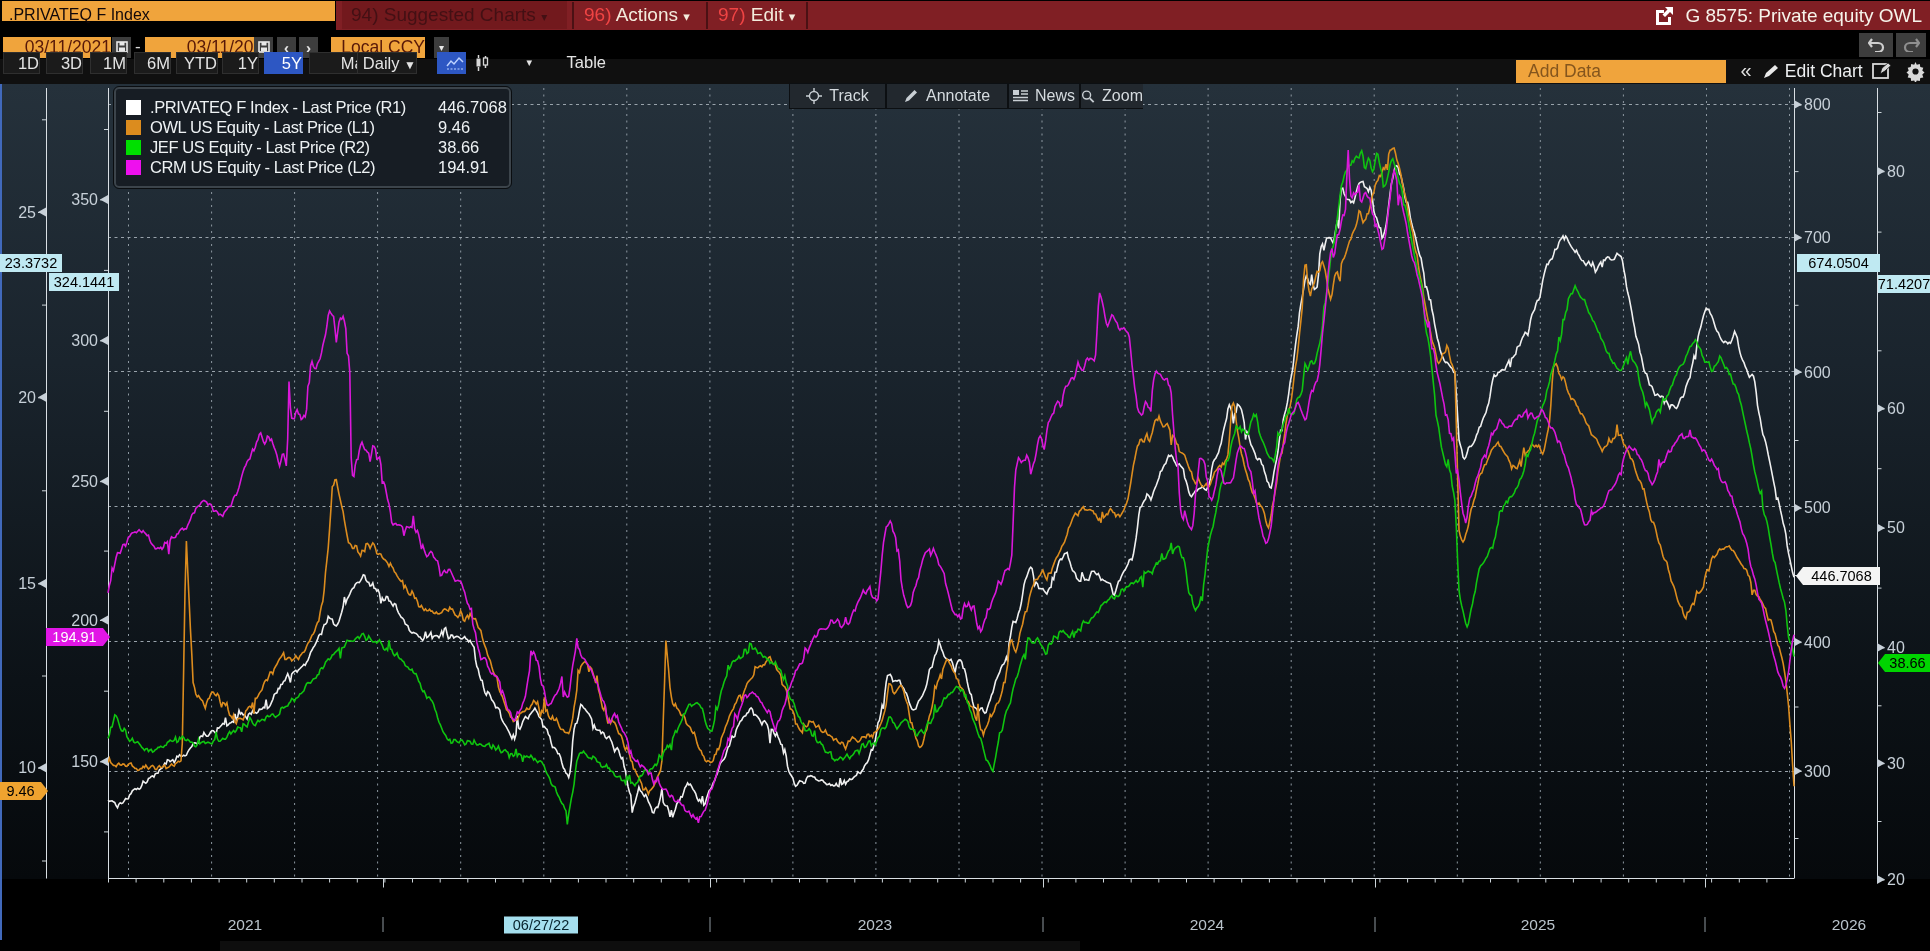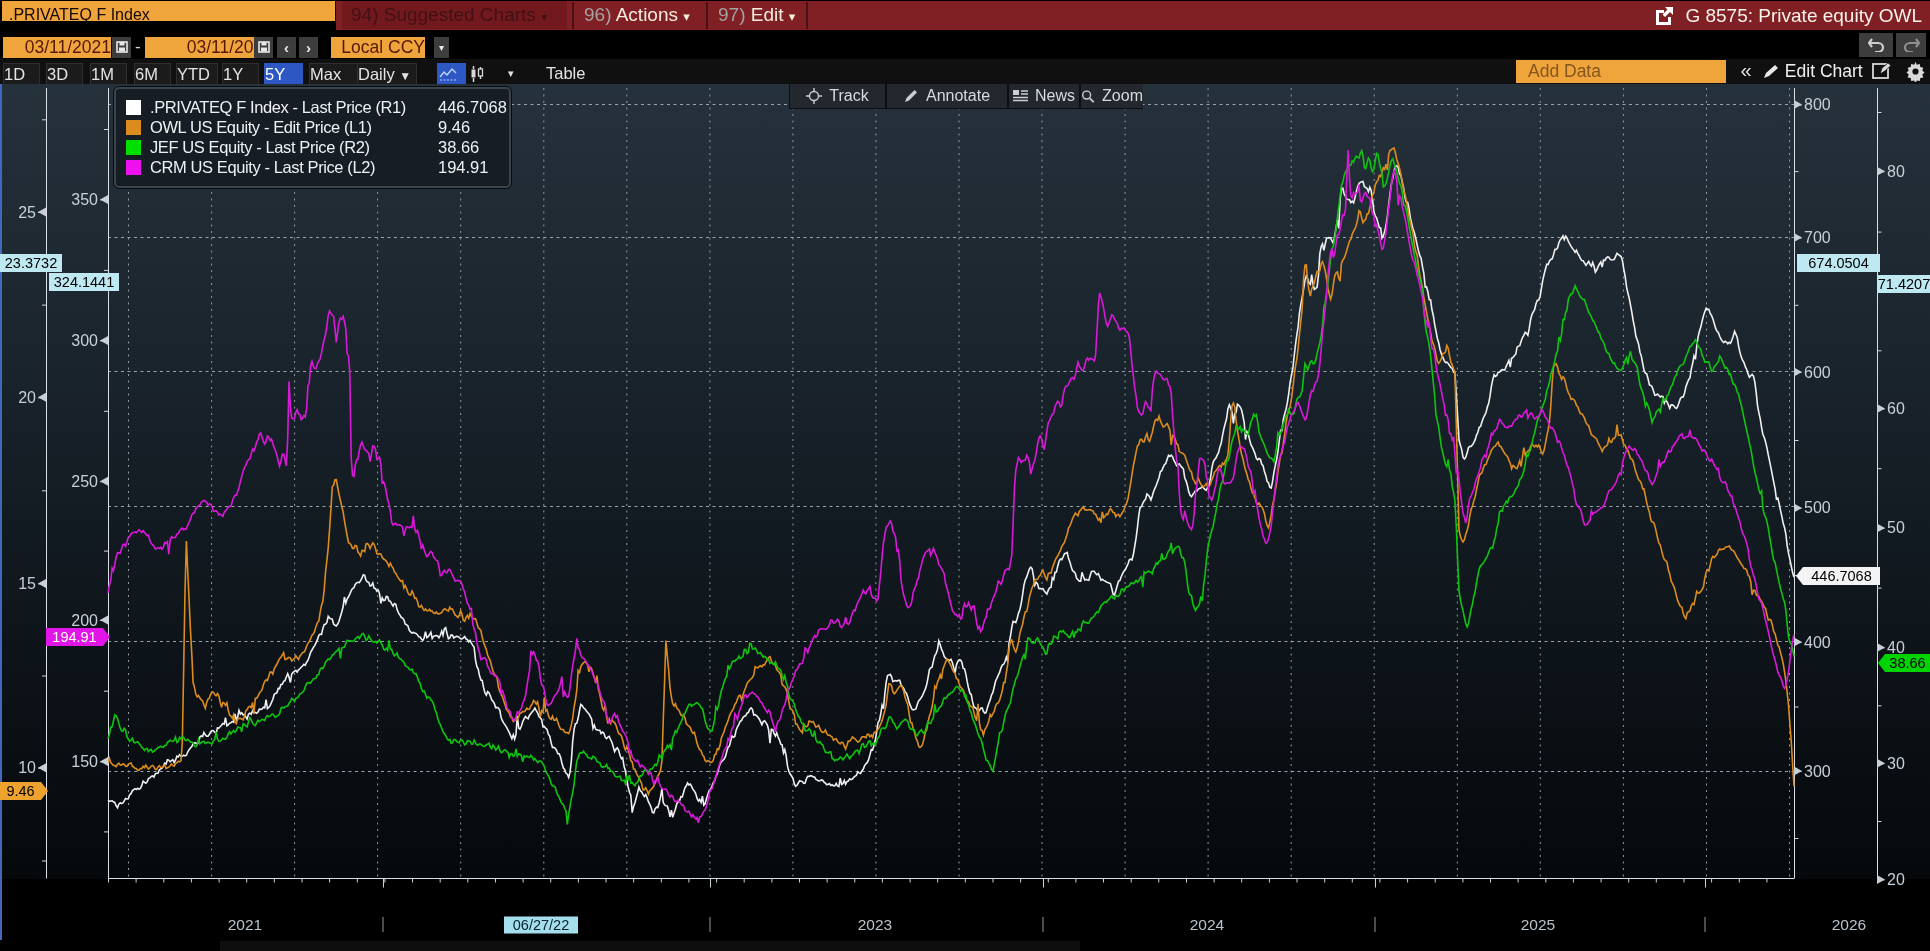"96)" .num { color: #a3a3a3 -> #ef4444 }
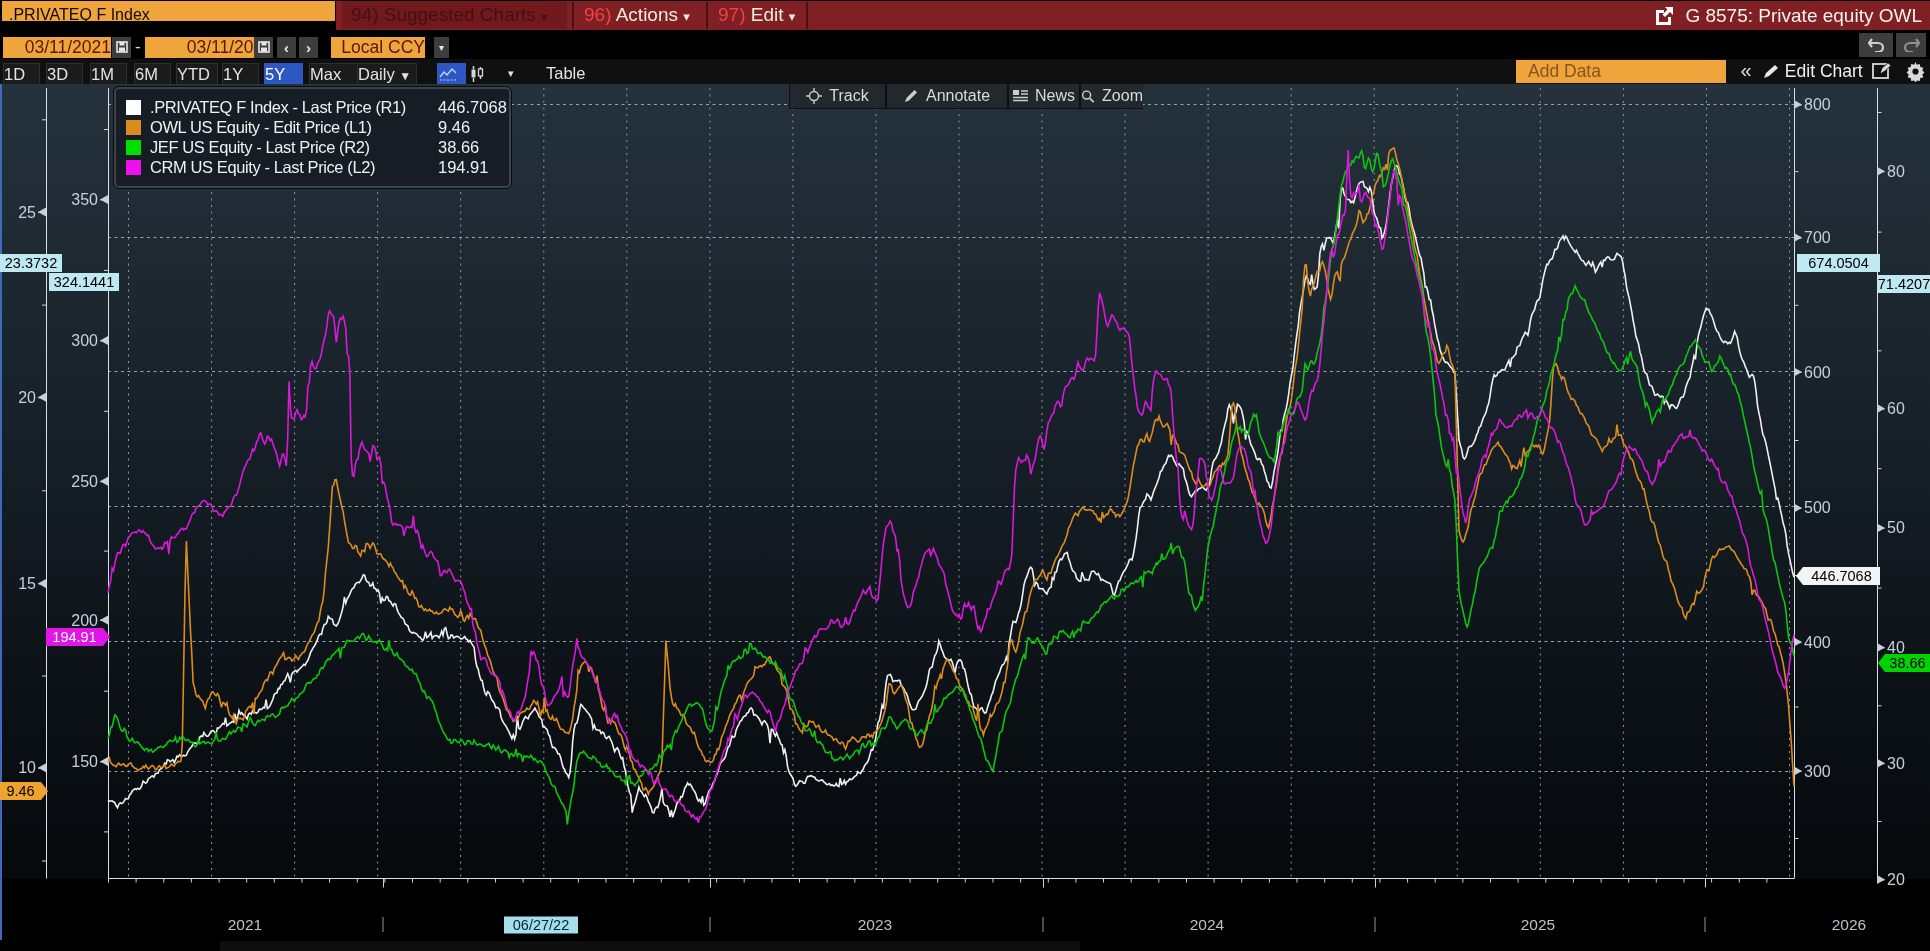"1D" .tbtn { text-align: left -> right; top: 63px -> 52px }
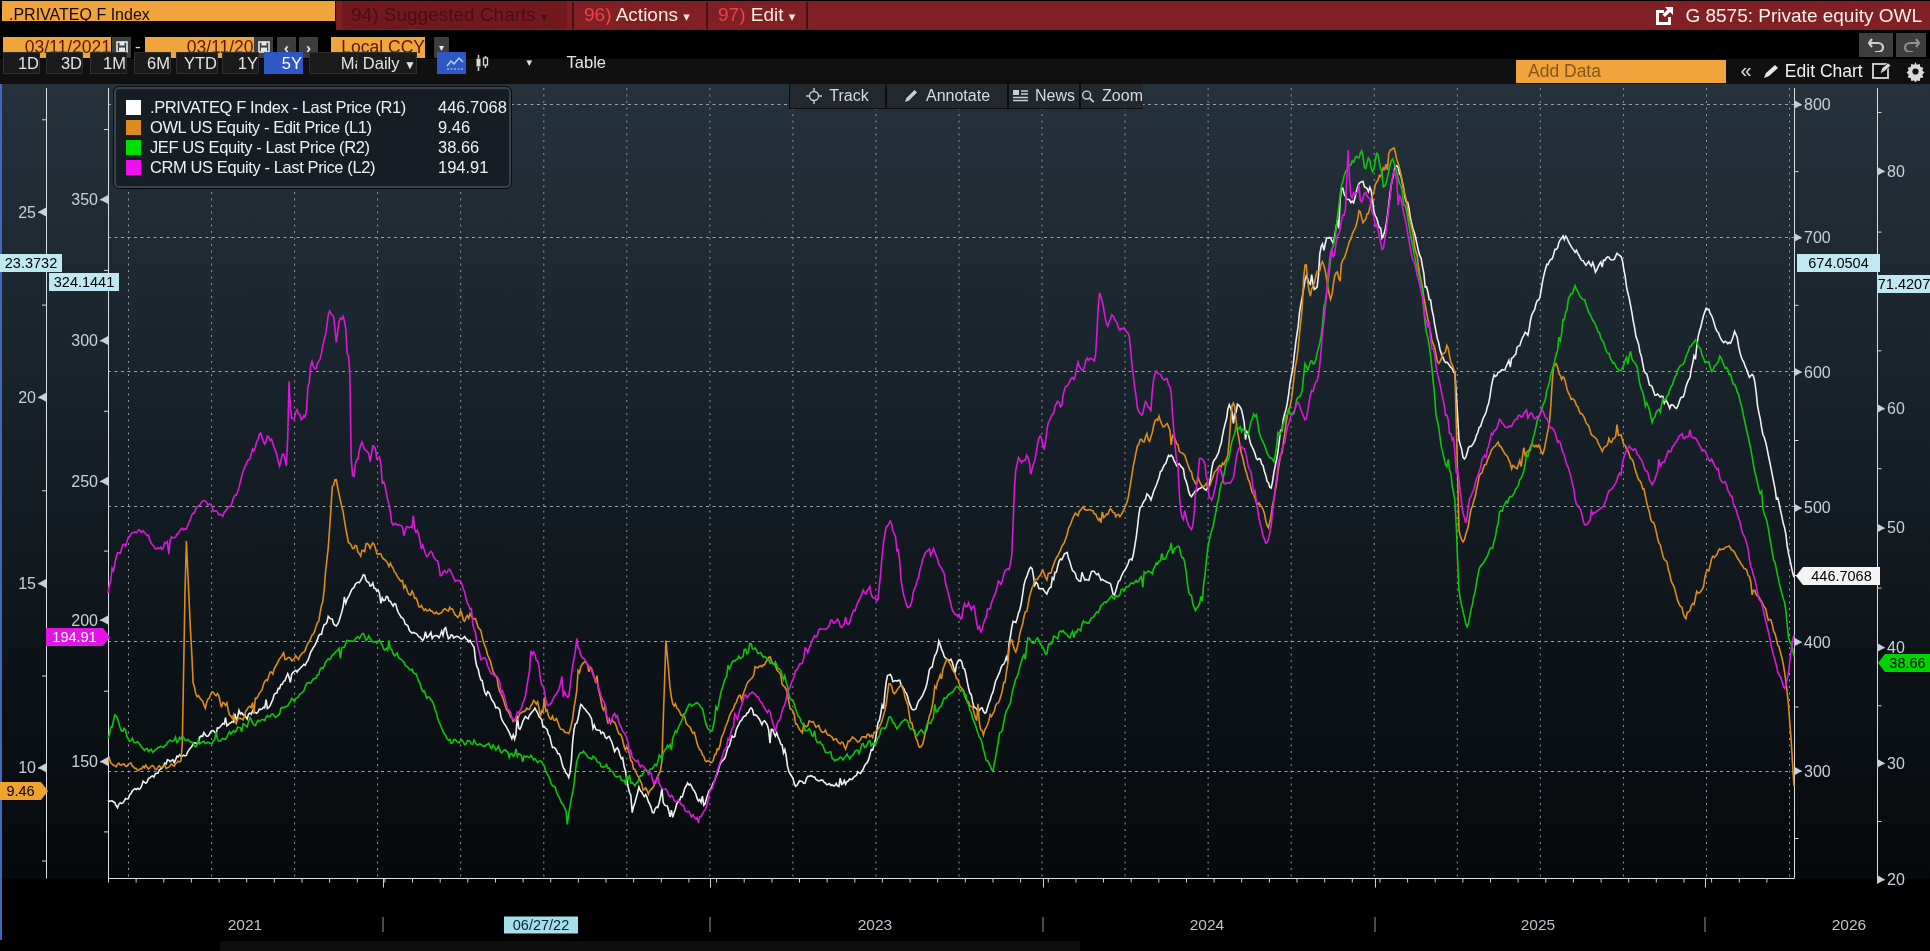"OWL US Equity - Edit" span.lt { text: Edit -> Last }
